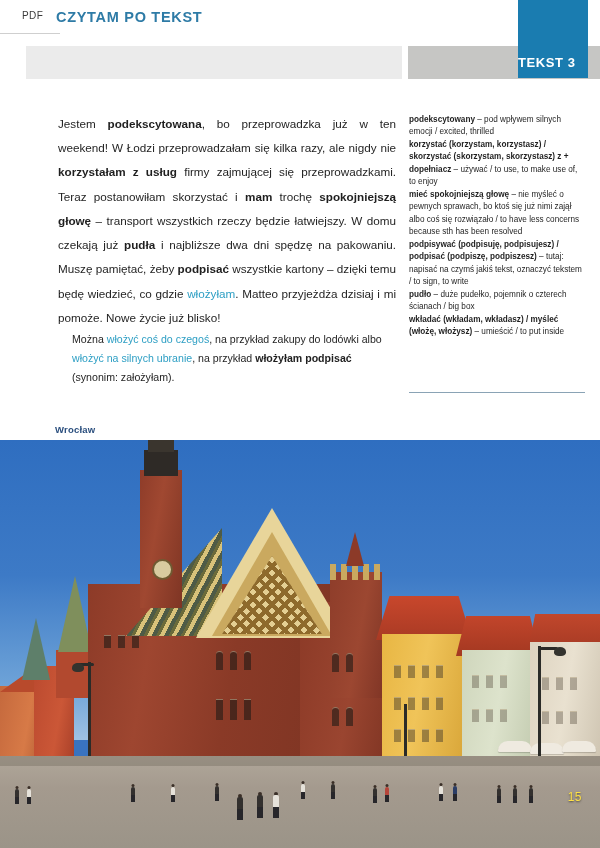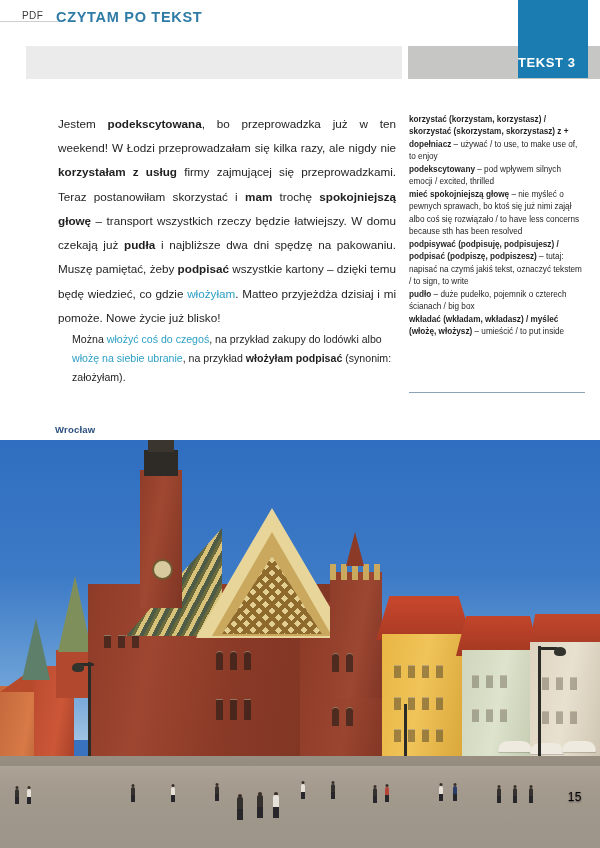"PDF" #pdf-tab { height: 22px -> 34px }
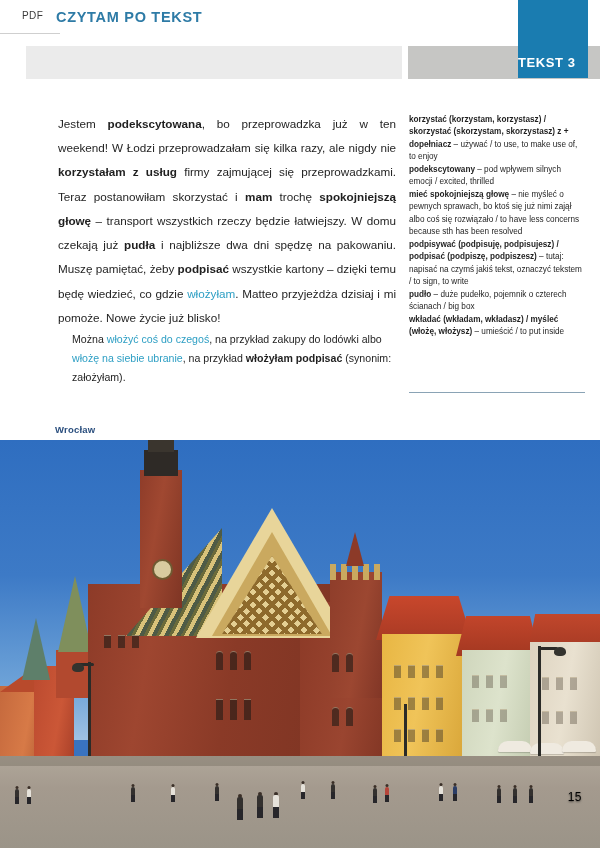"korzystać (korzystam, korzystasz) /" p.entry { order: before "podekscytowany – pod wpływem silnych" -> after "podekscytowany – pod wpływem silnych" }
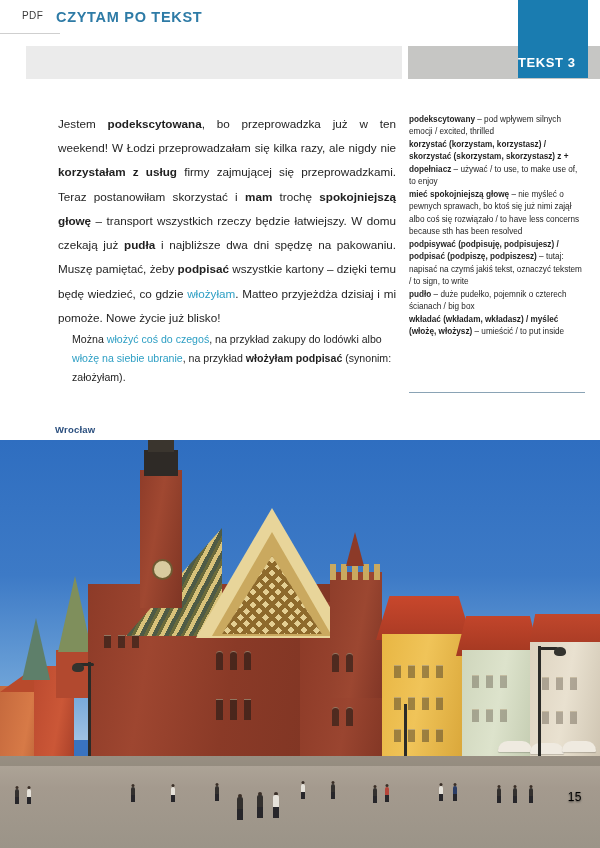"włożę na siebie ubranie" span.hl { text: włożę na siebie -> włożyć na silnych }
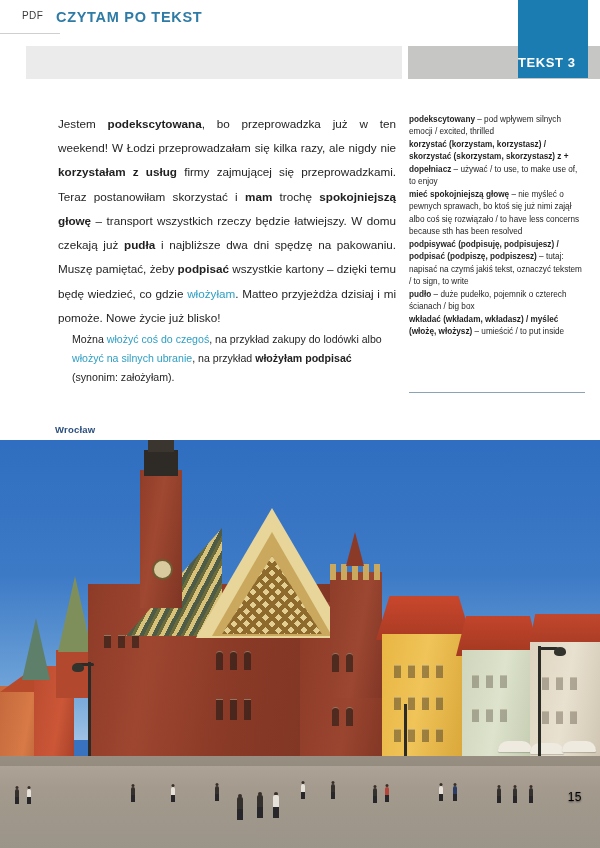"15" #page-number { color: #000000 -> #fde047 }
